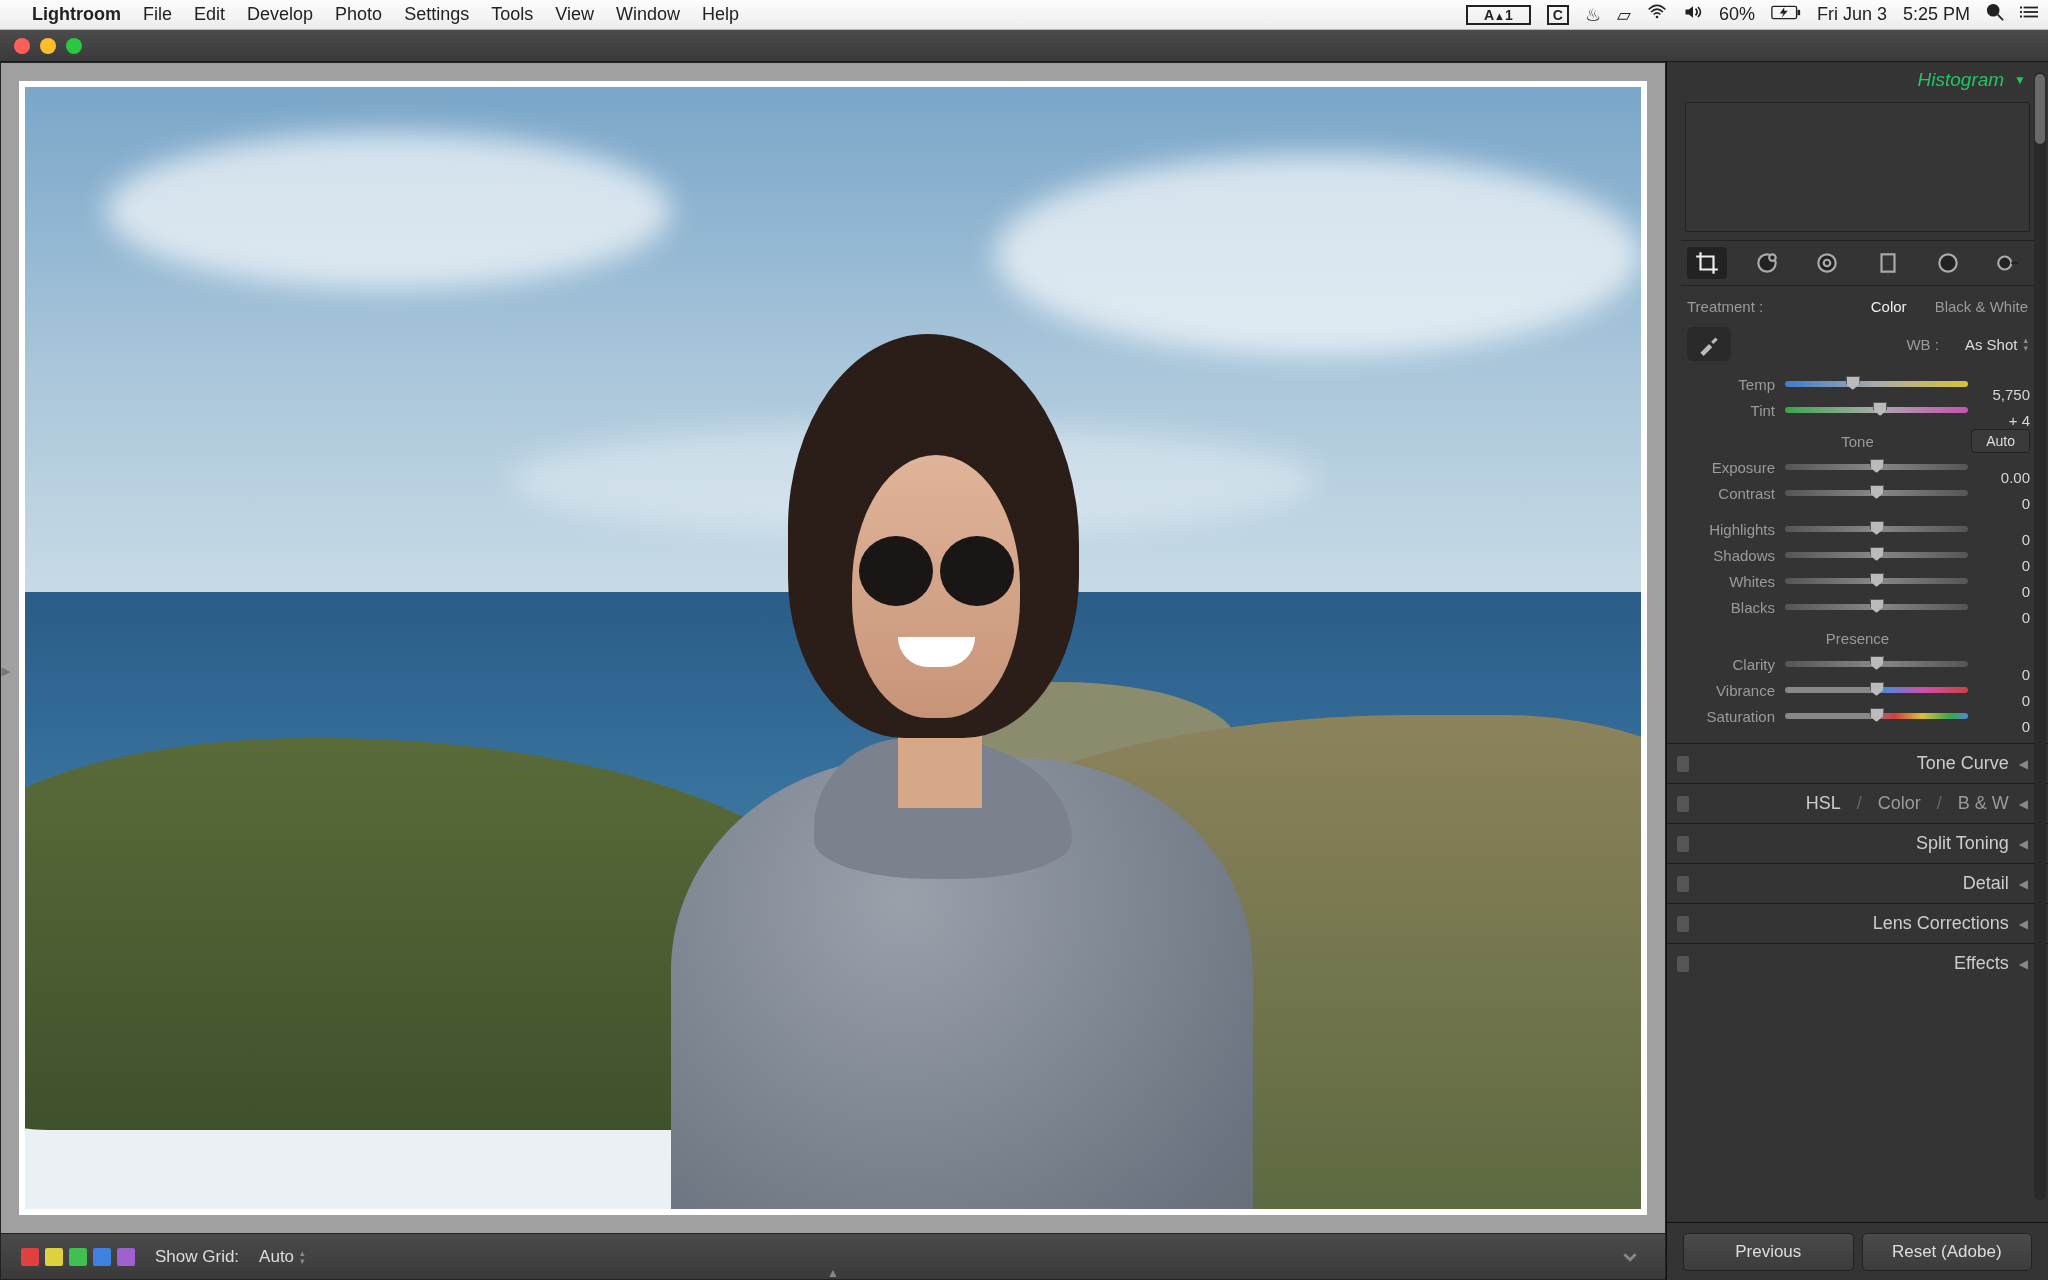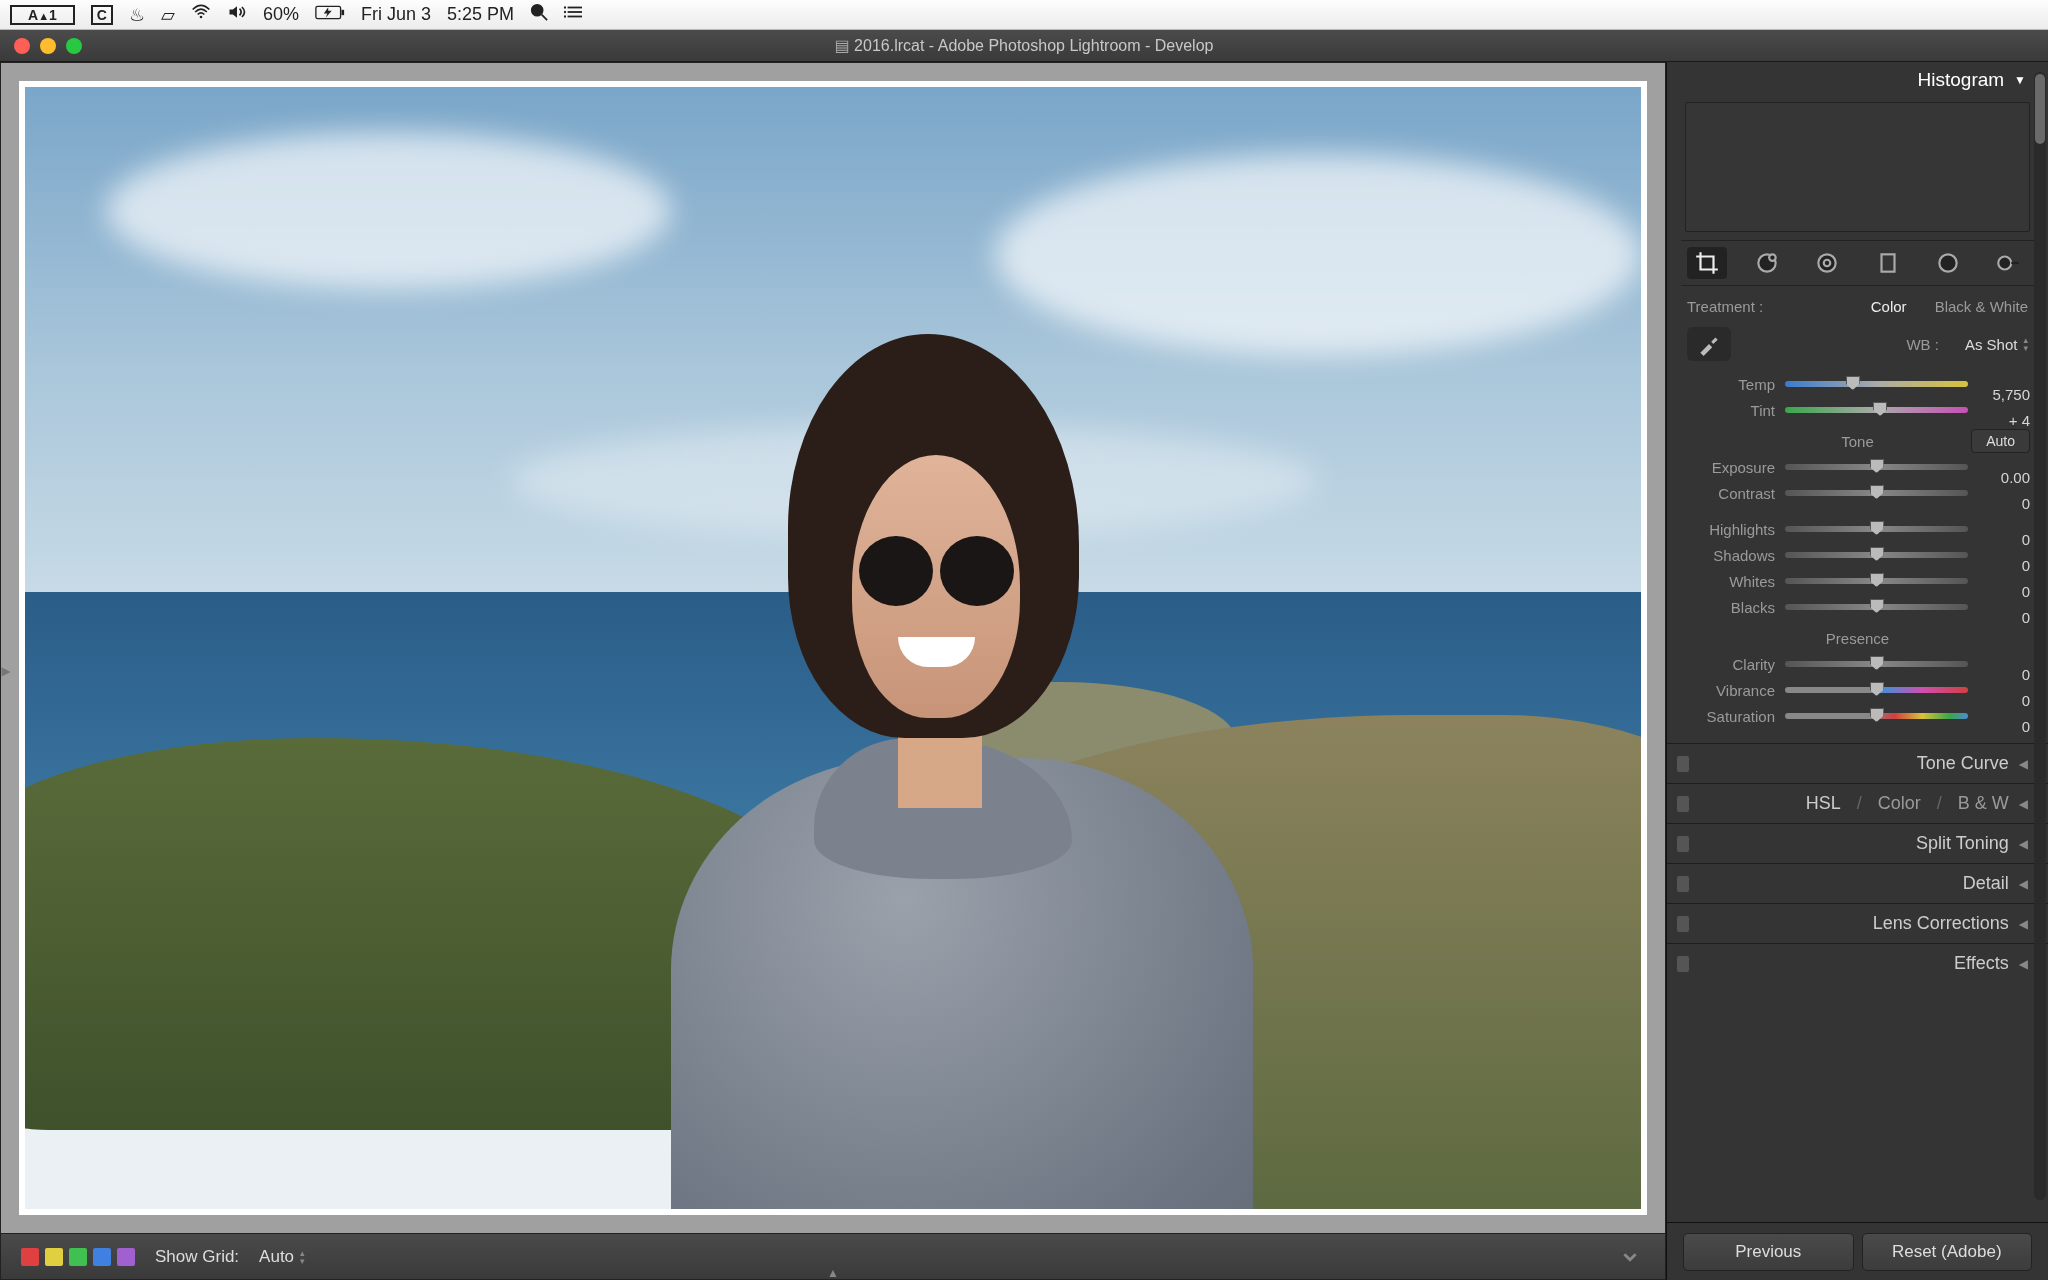"Lightroom" div.left { html: none -> <div> <span></span> <span>Lightroom</span> <span>File</span> <span>Edit</span> <span>Develop</span> <span>Photo</span> <span>Settings</span> <span>Tools</span> <span>View</span> <span>Window</span> <span>Help</span> </div> }
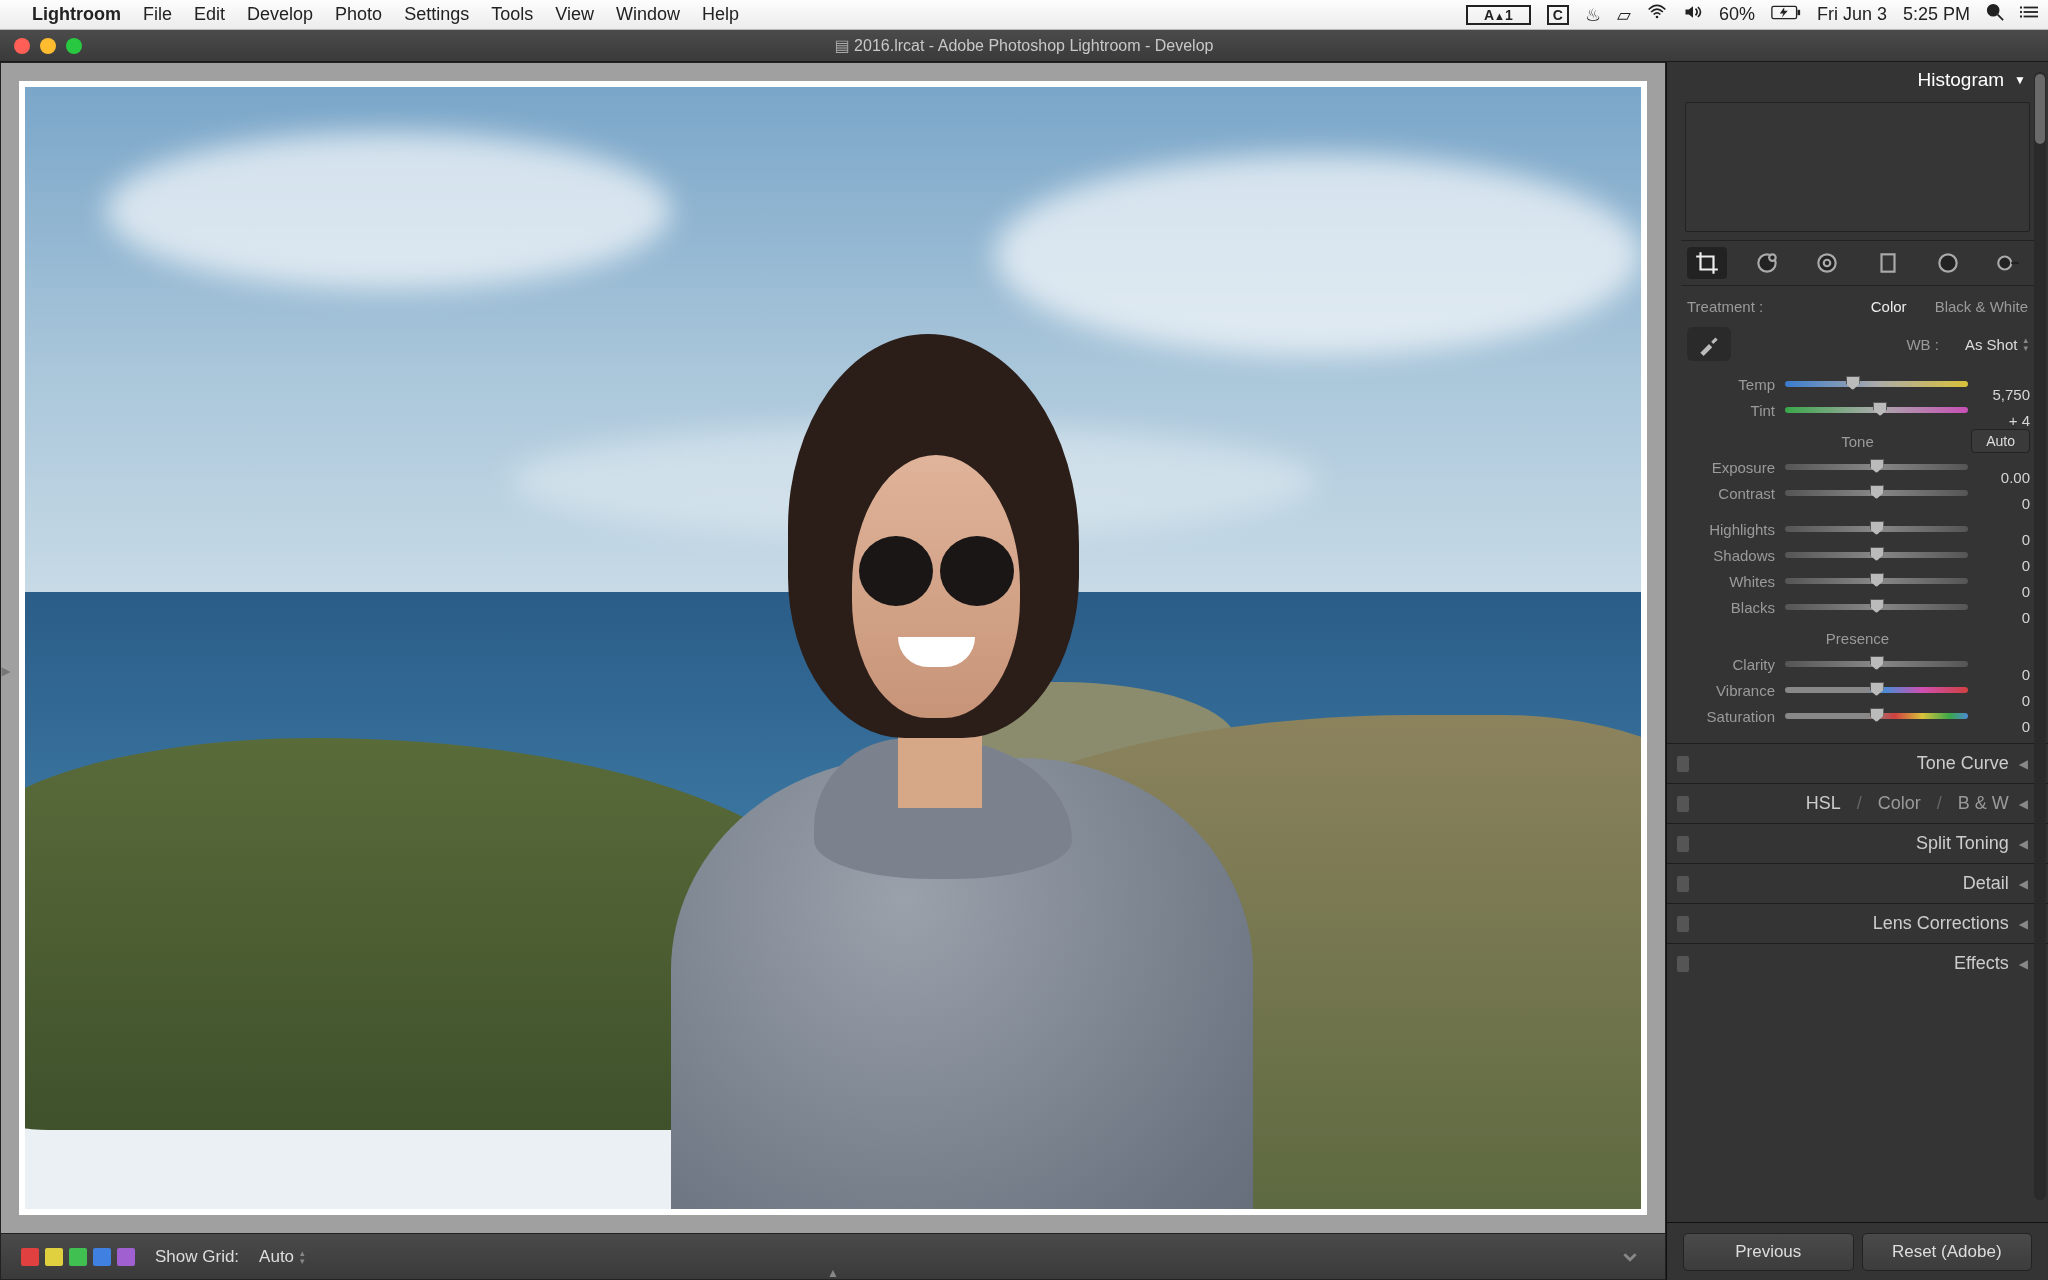"▤ 2016.lrcat - Adobe Photoshop" div.title { html: <div> <span>▤ </span><span>2016.lrcat - Adobe Photoshop Lightroom - Develop</span> </div> -> none }
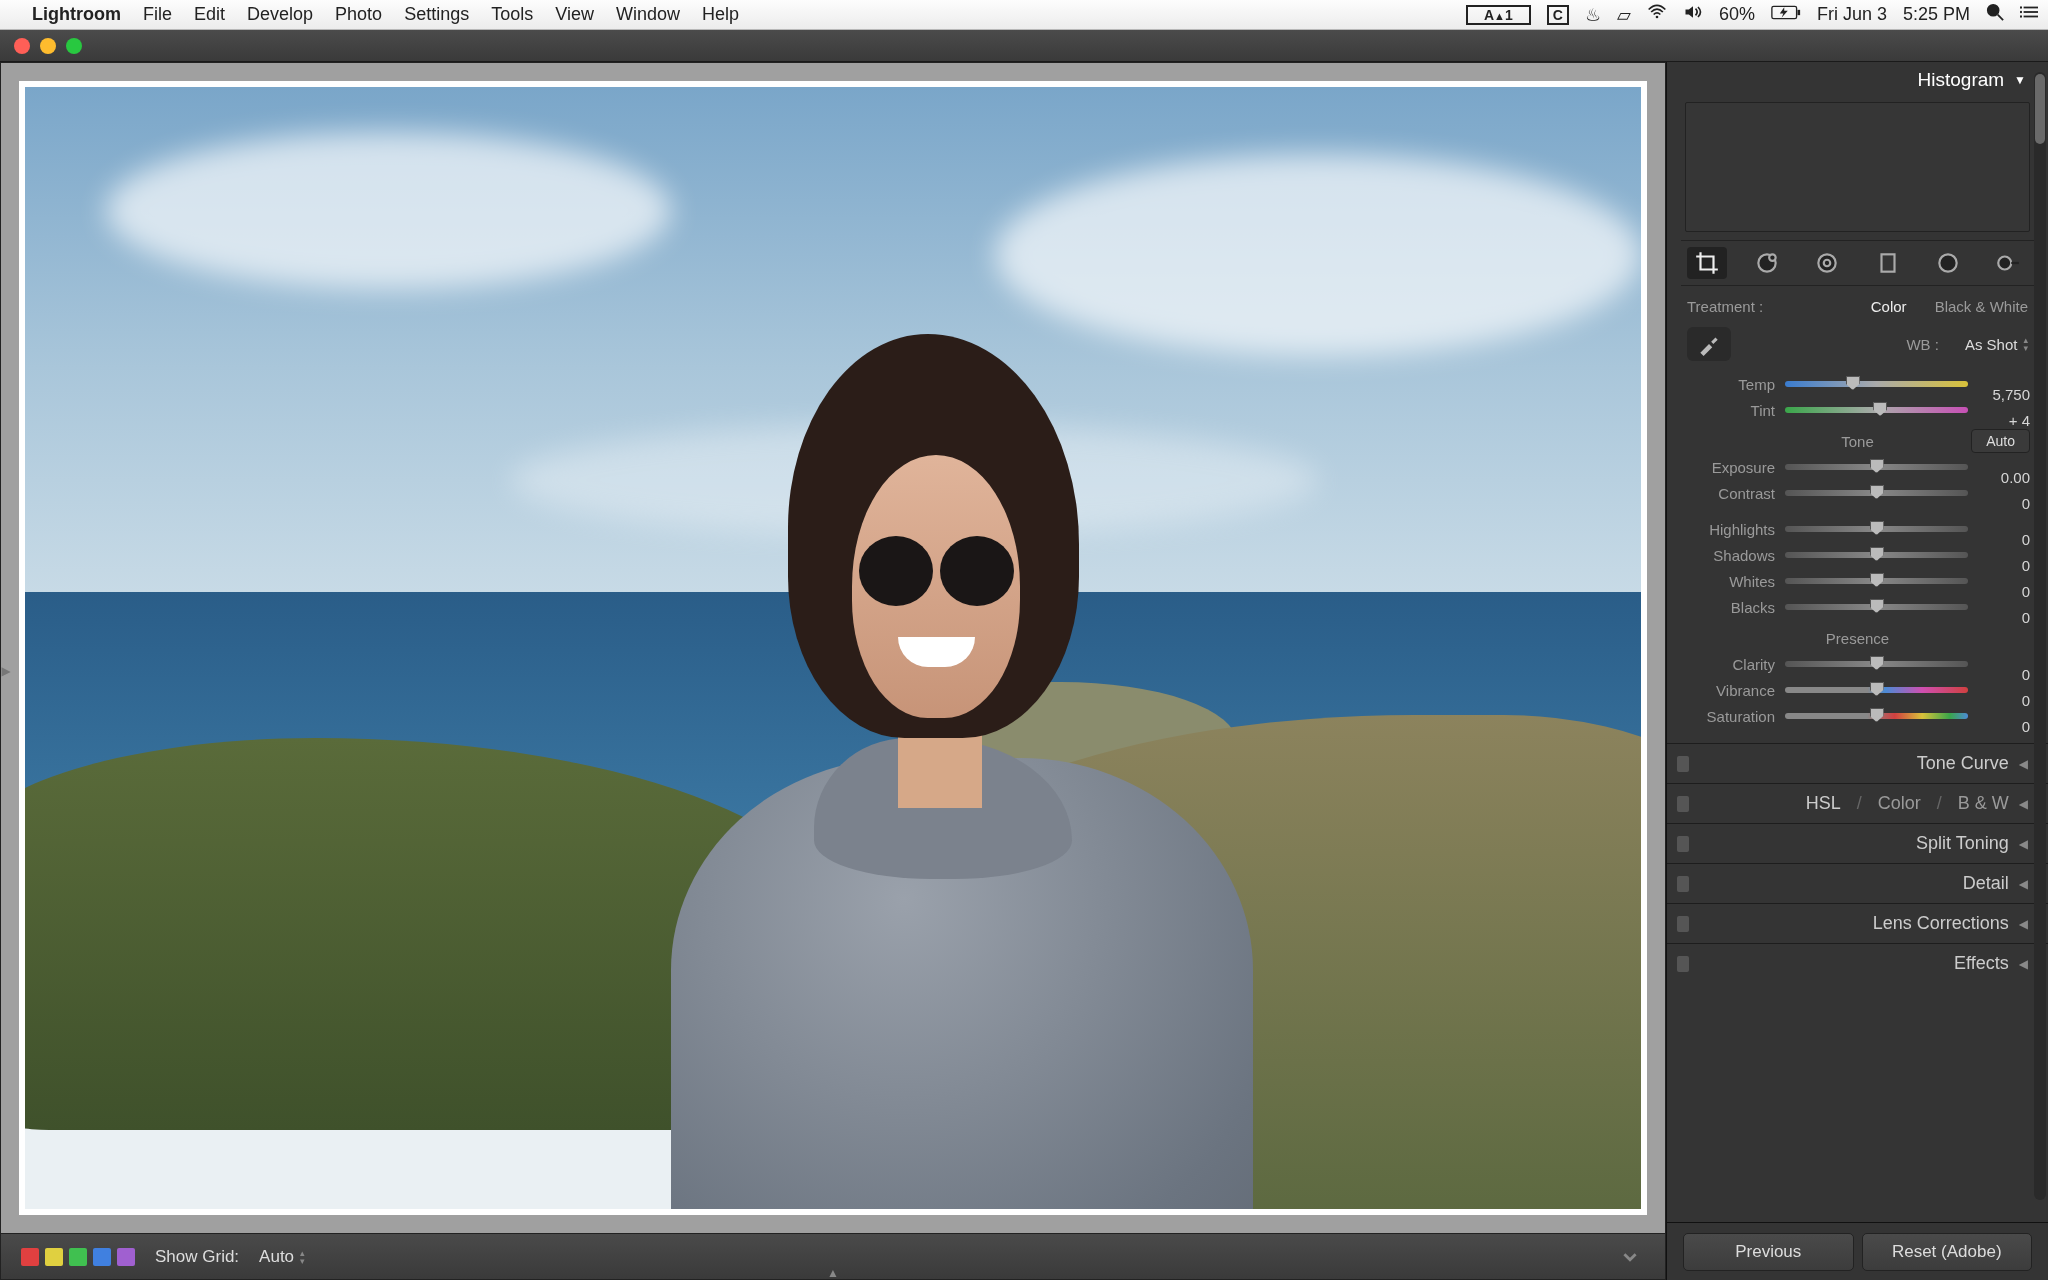"Histogram" .panel-header { color: #ffffff -> #22c55e; font-style: none -> italic }
